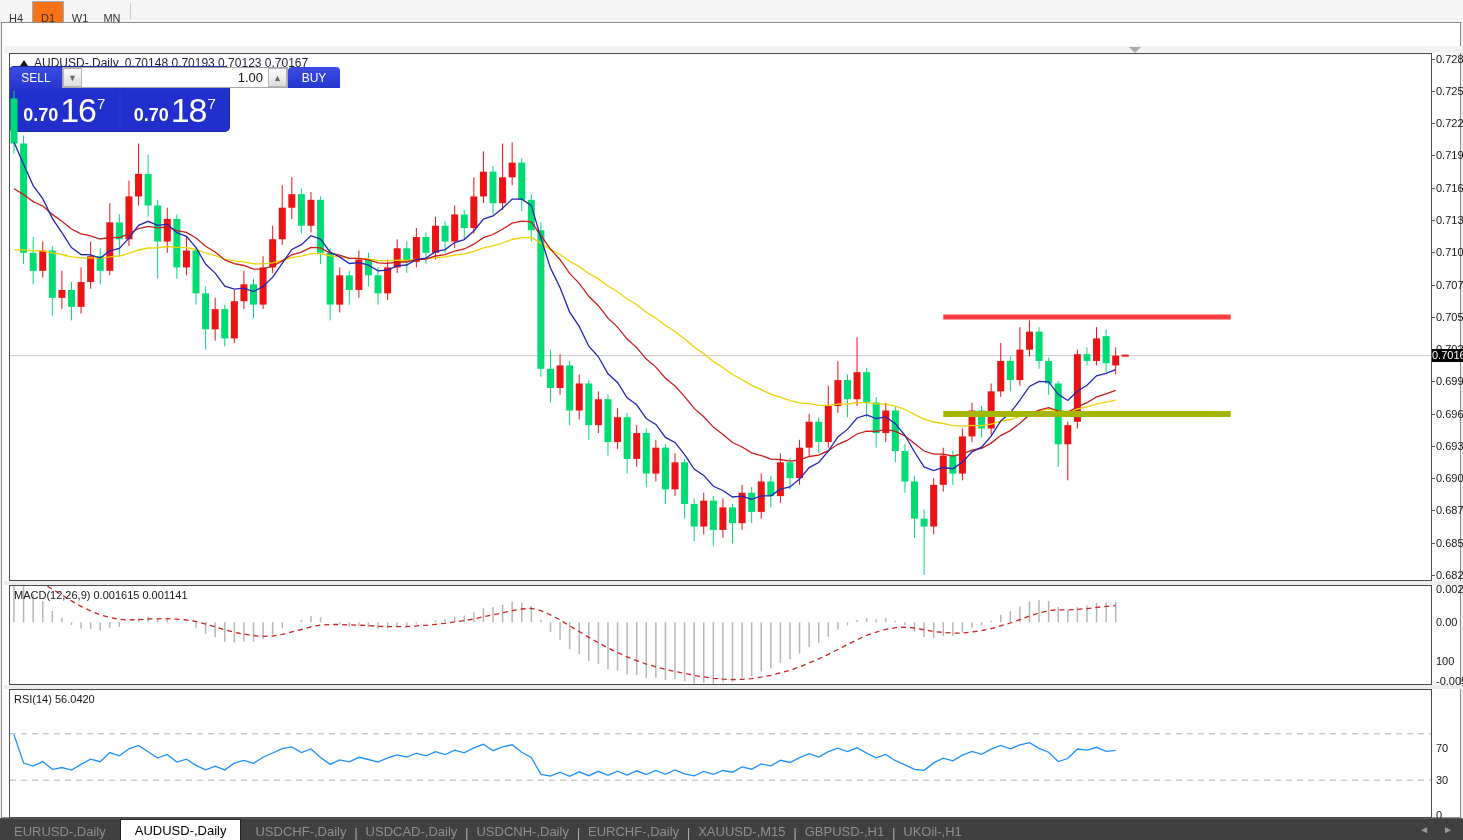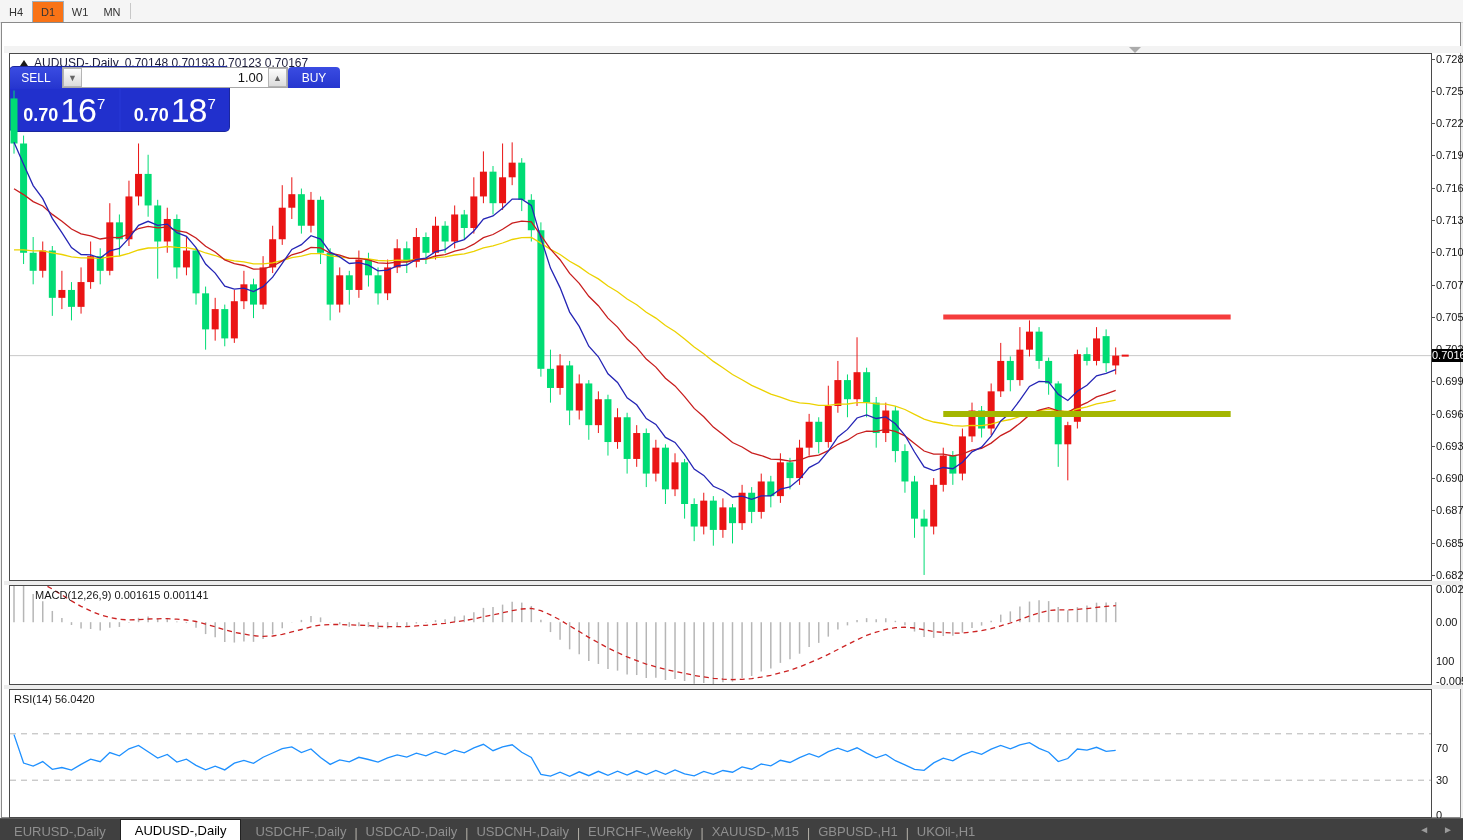"H4" .tf-btn { padding: 10px 2px -> 16px 2px }
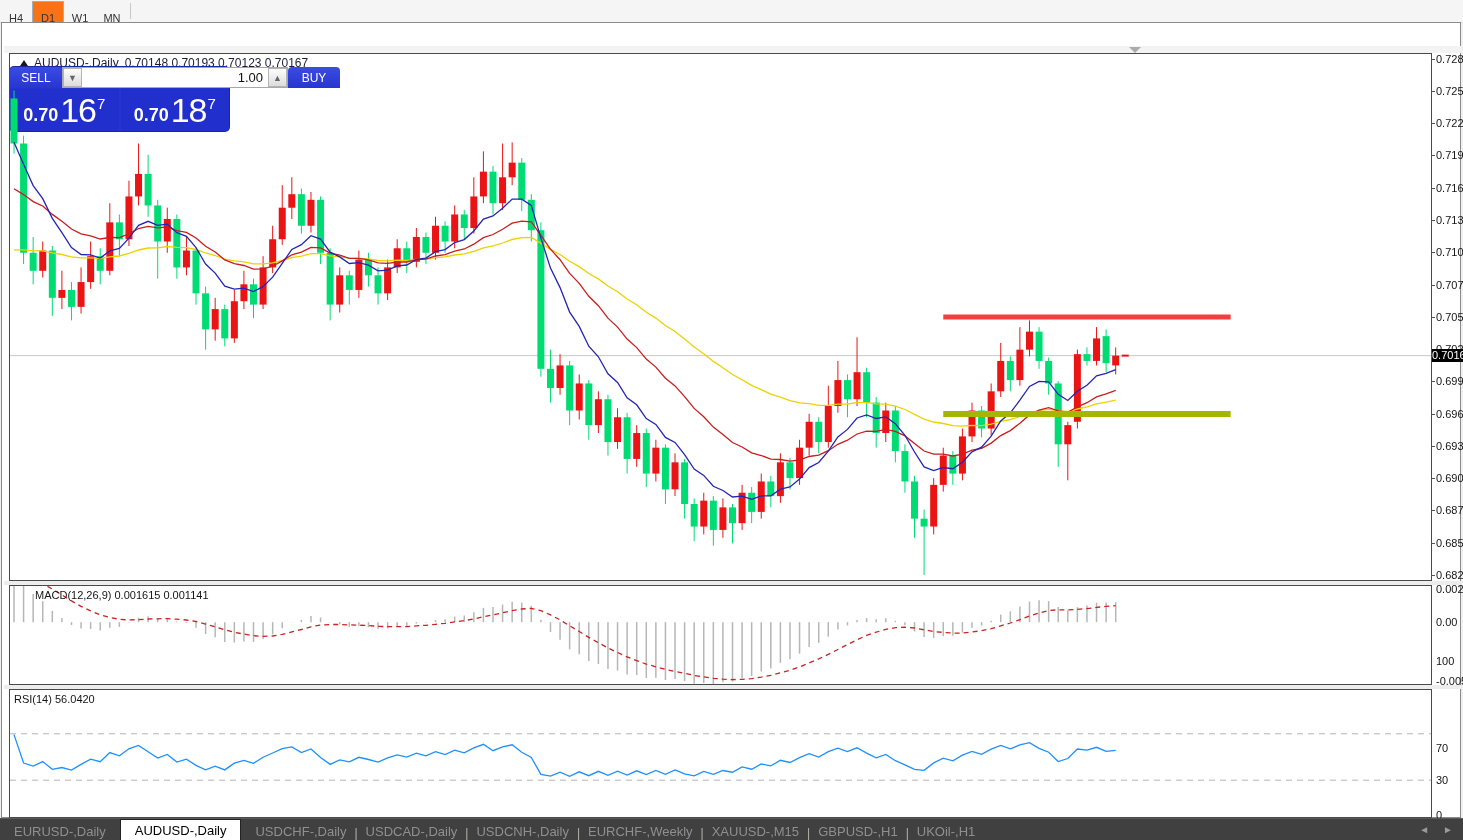"MACD(12,26,9) 0.001615 0.001141" div.pane-label { padding-left: 21px -> none }
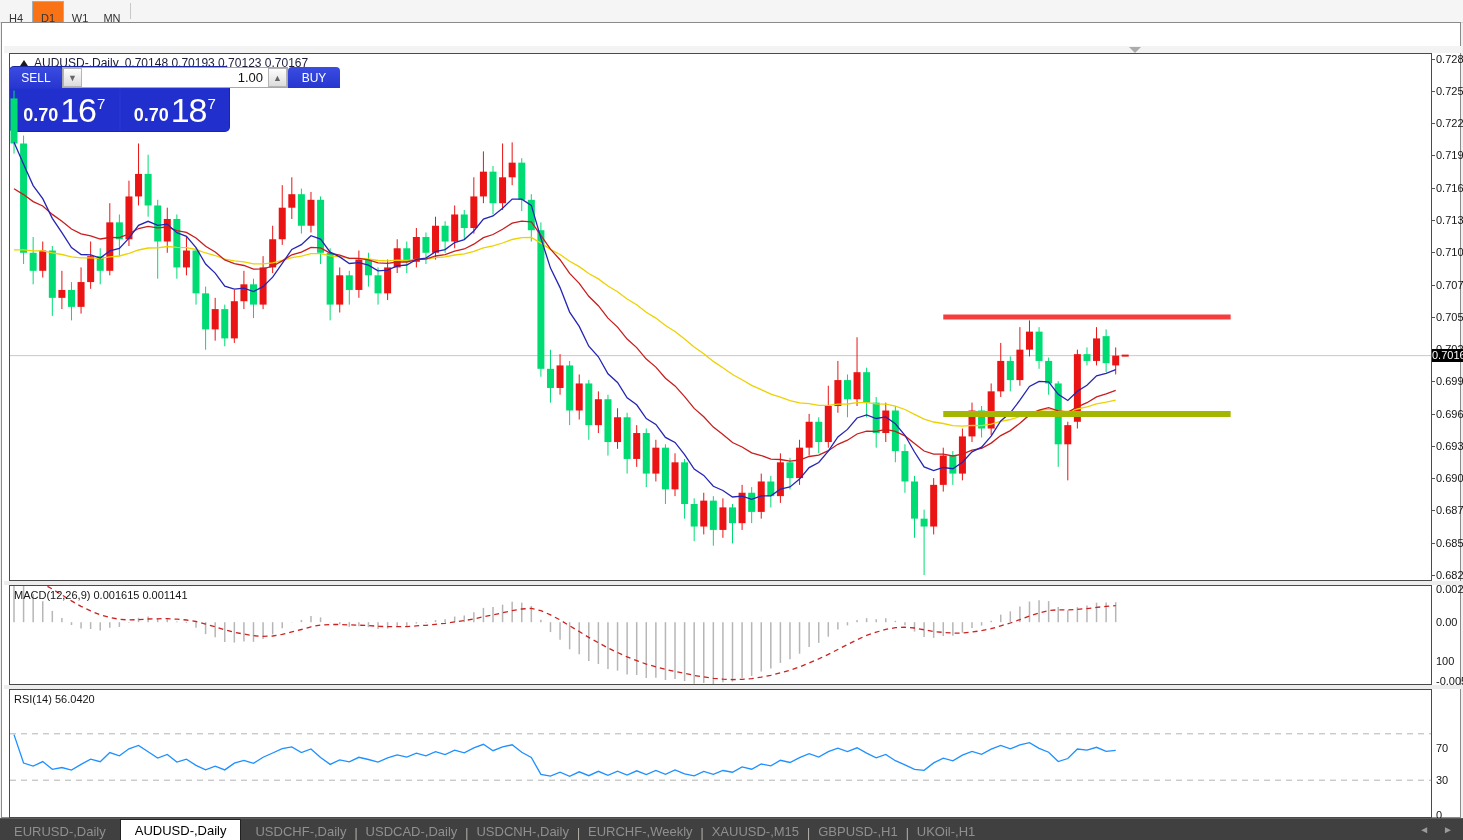"EURCHF-,Weekly" div.tab { text: EURCHF-,Weekly -> EURCHF-,Daily }
